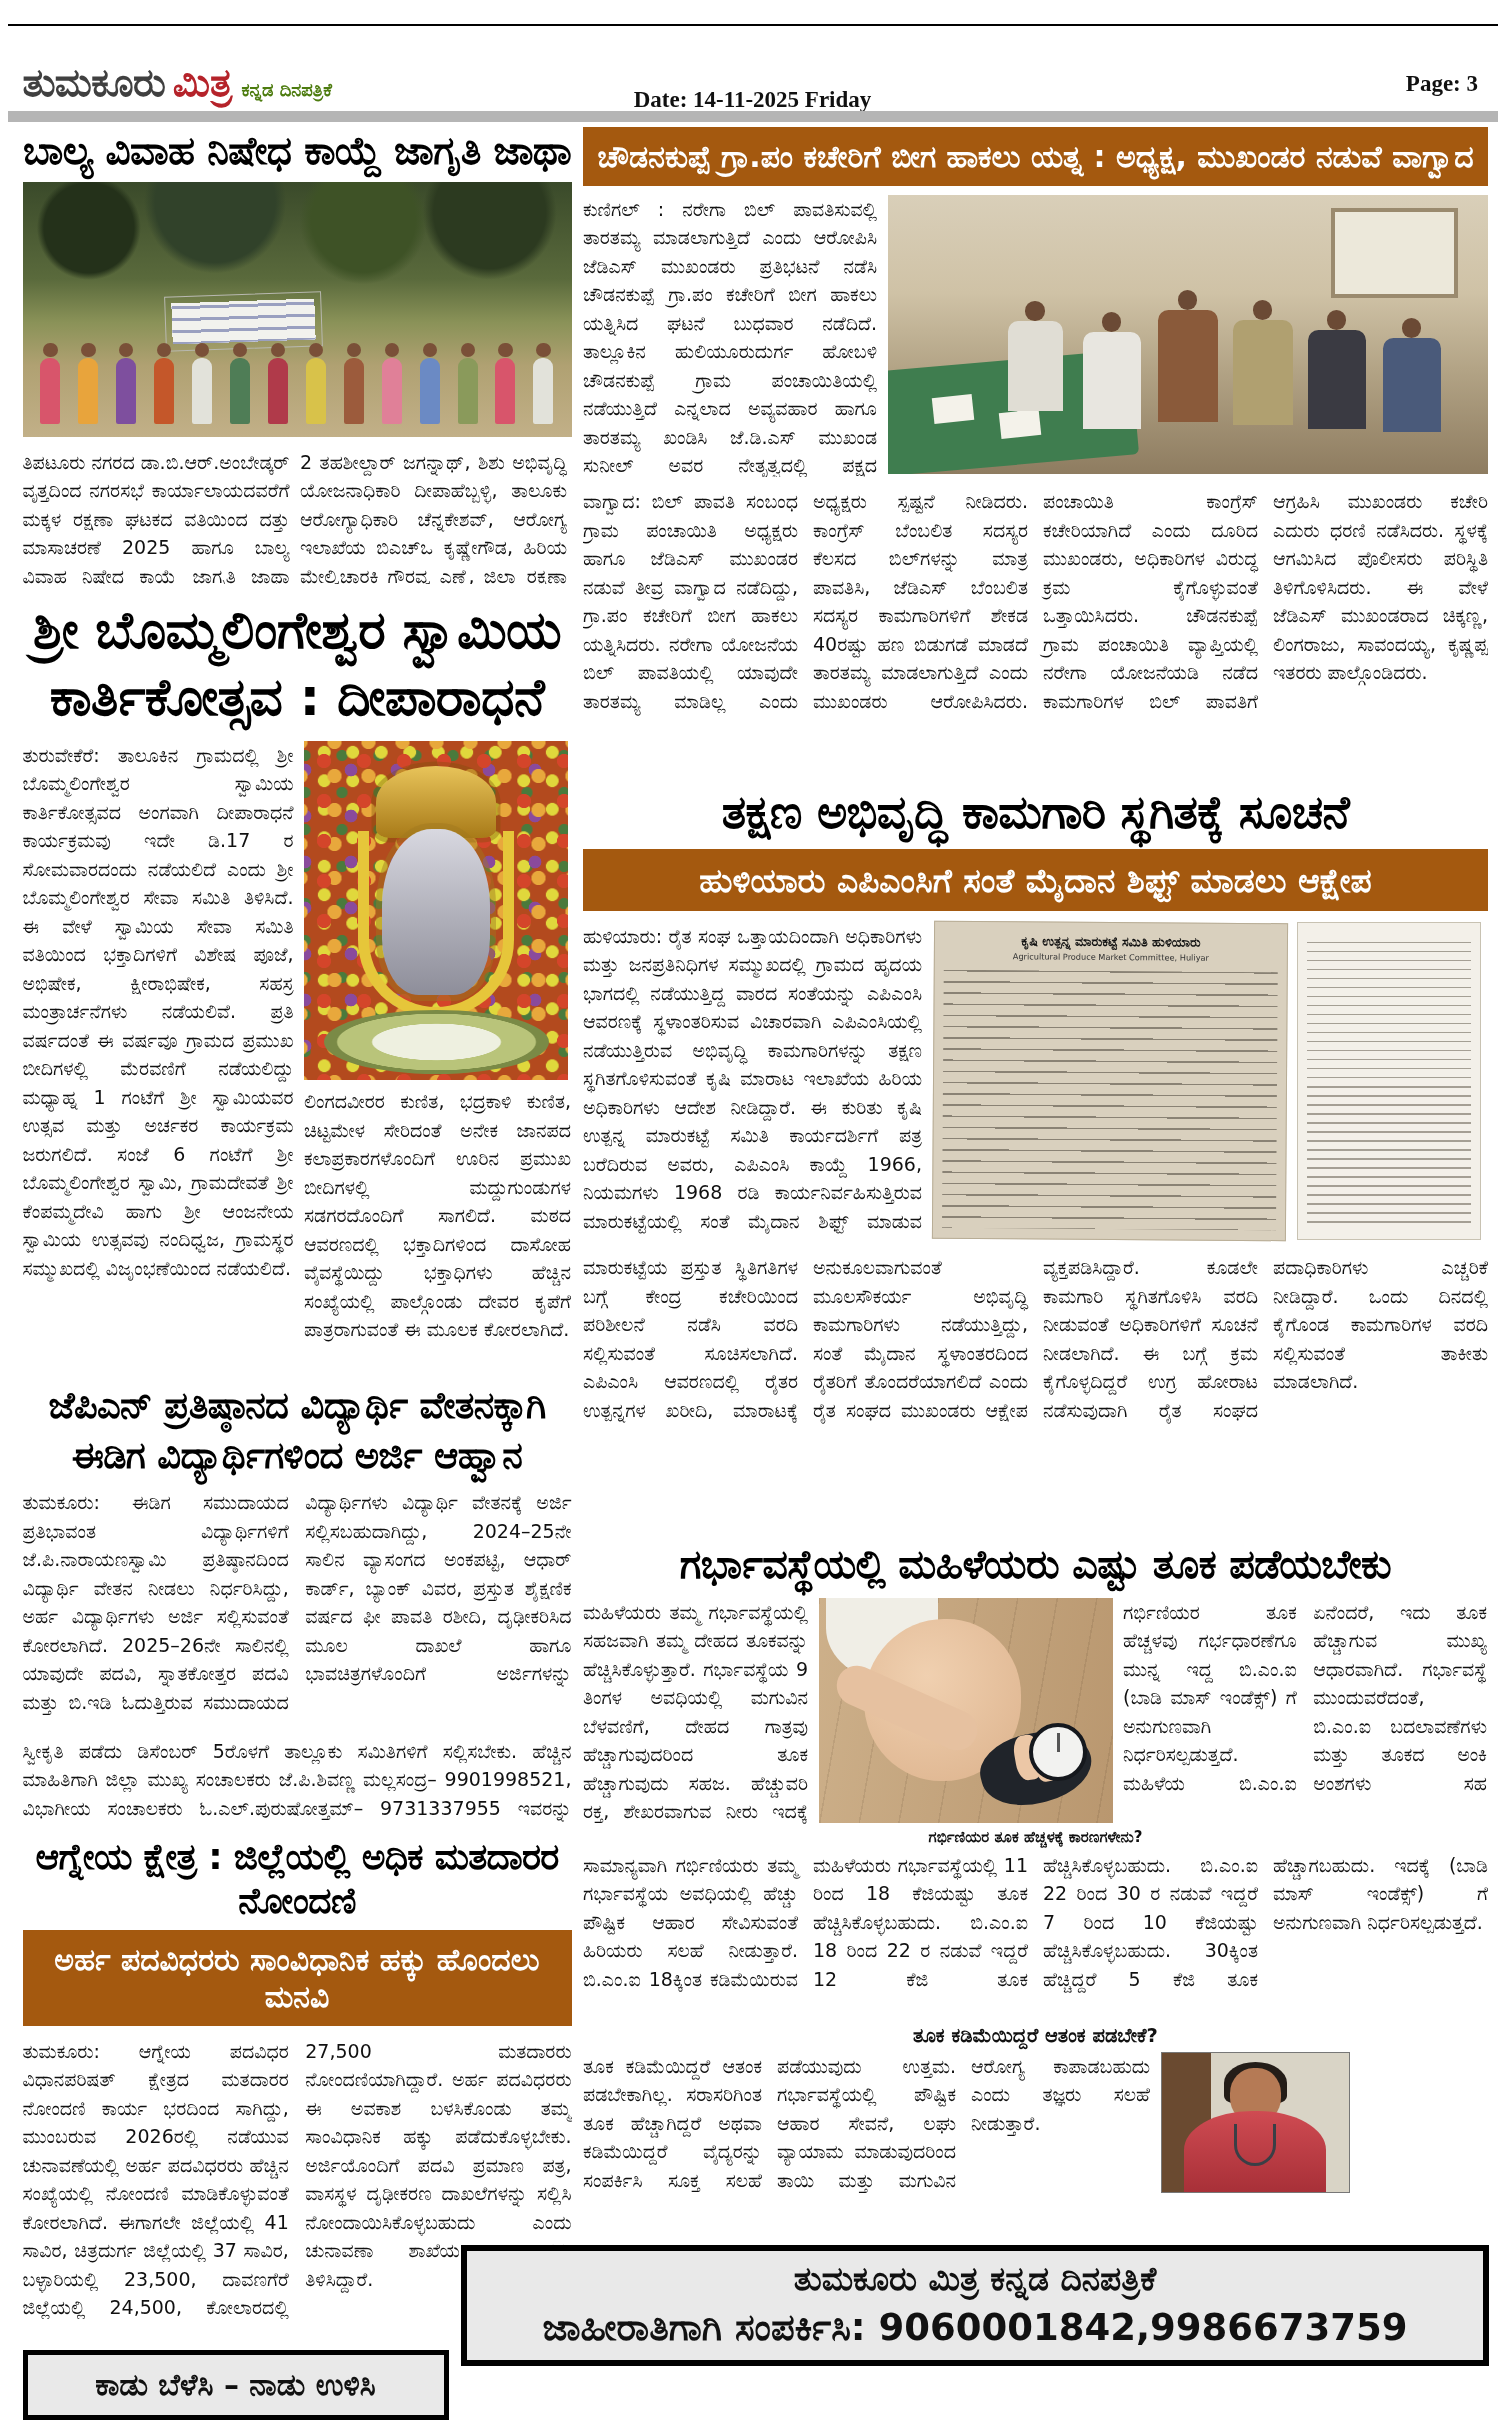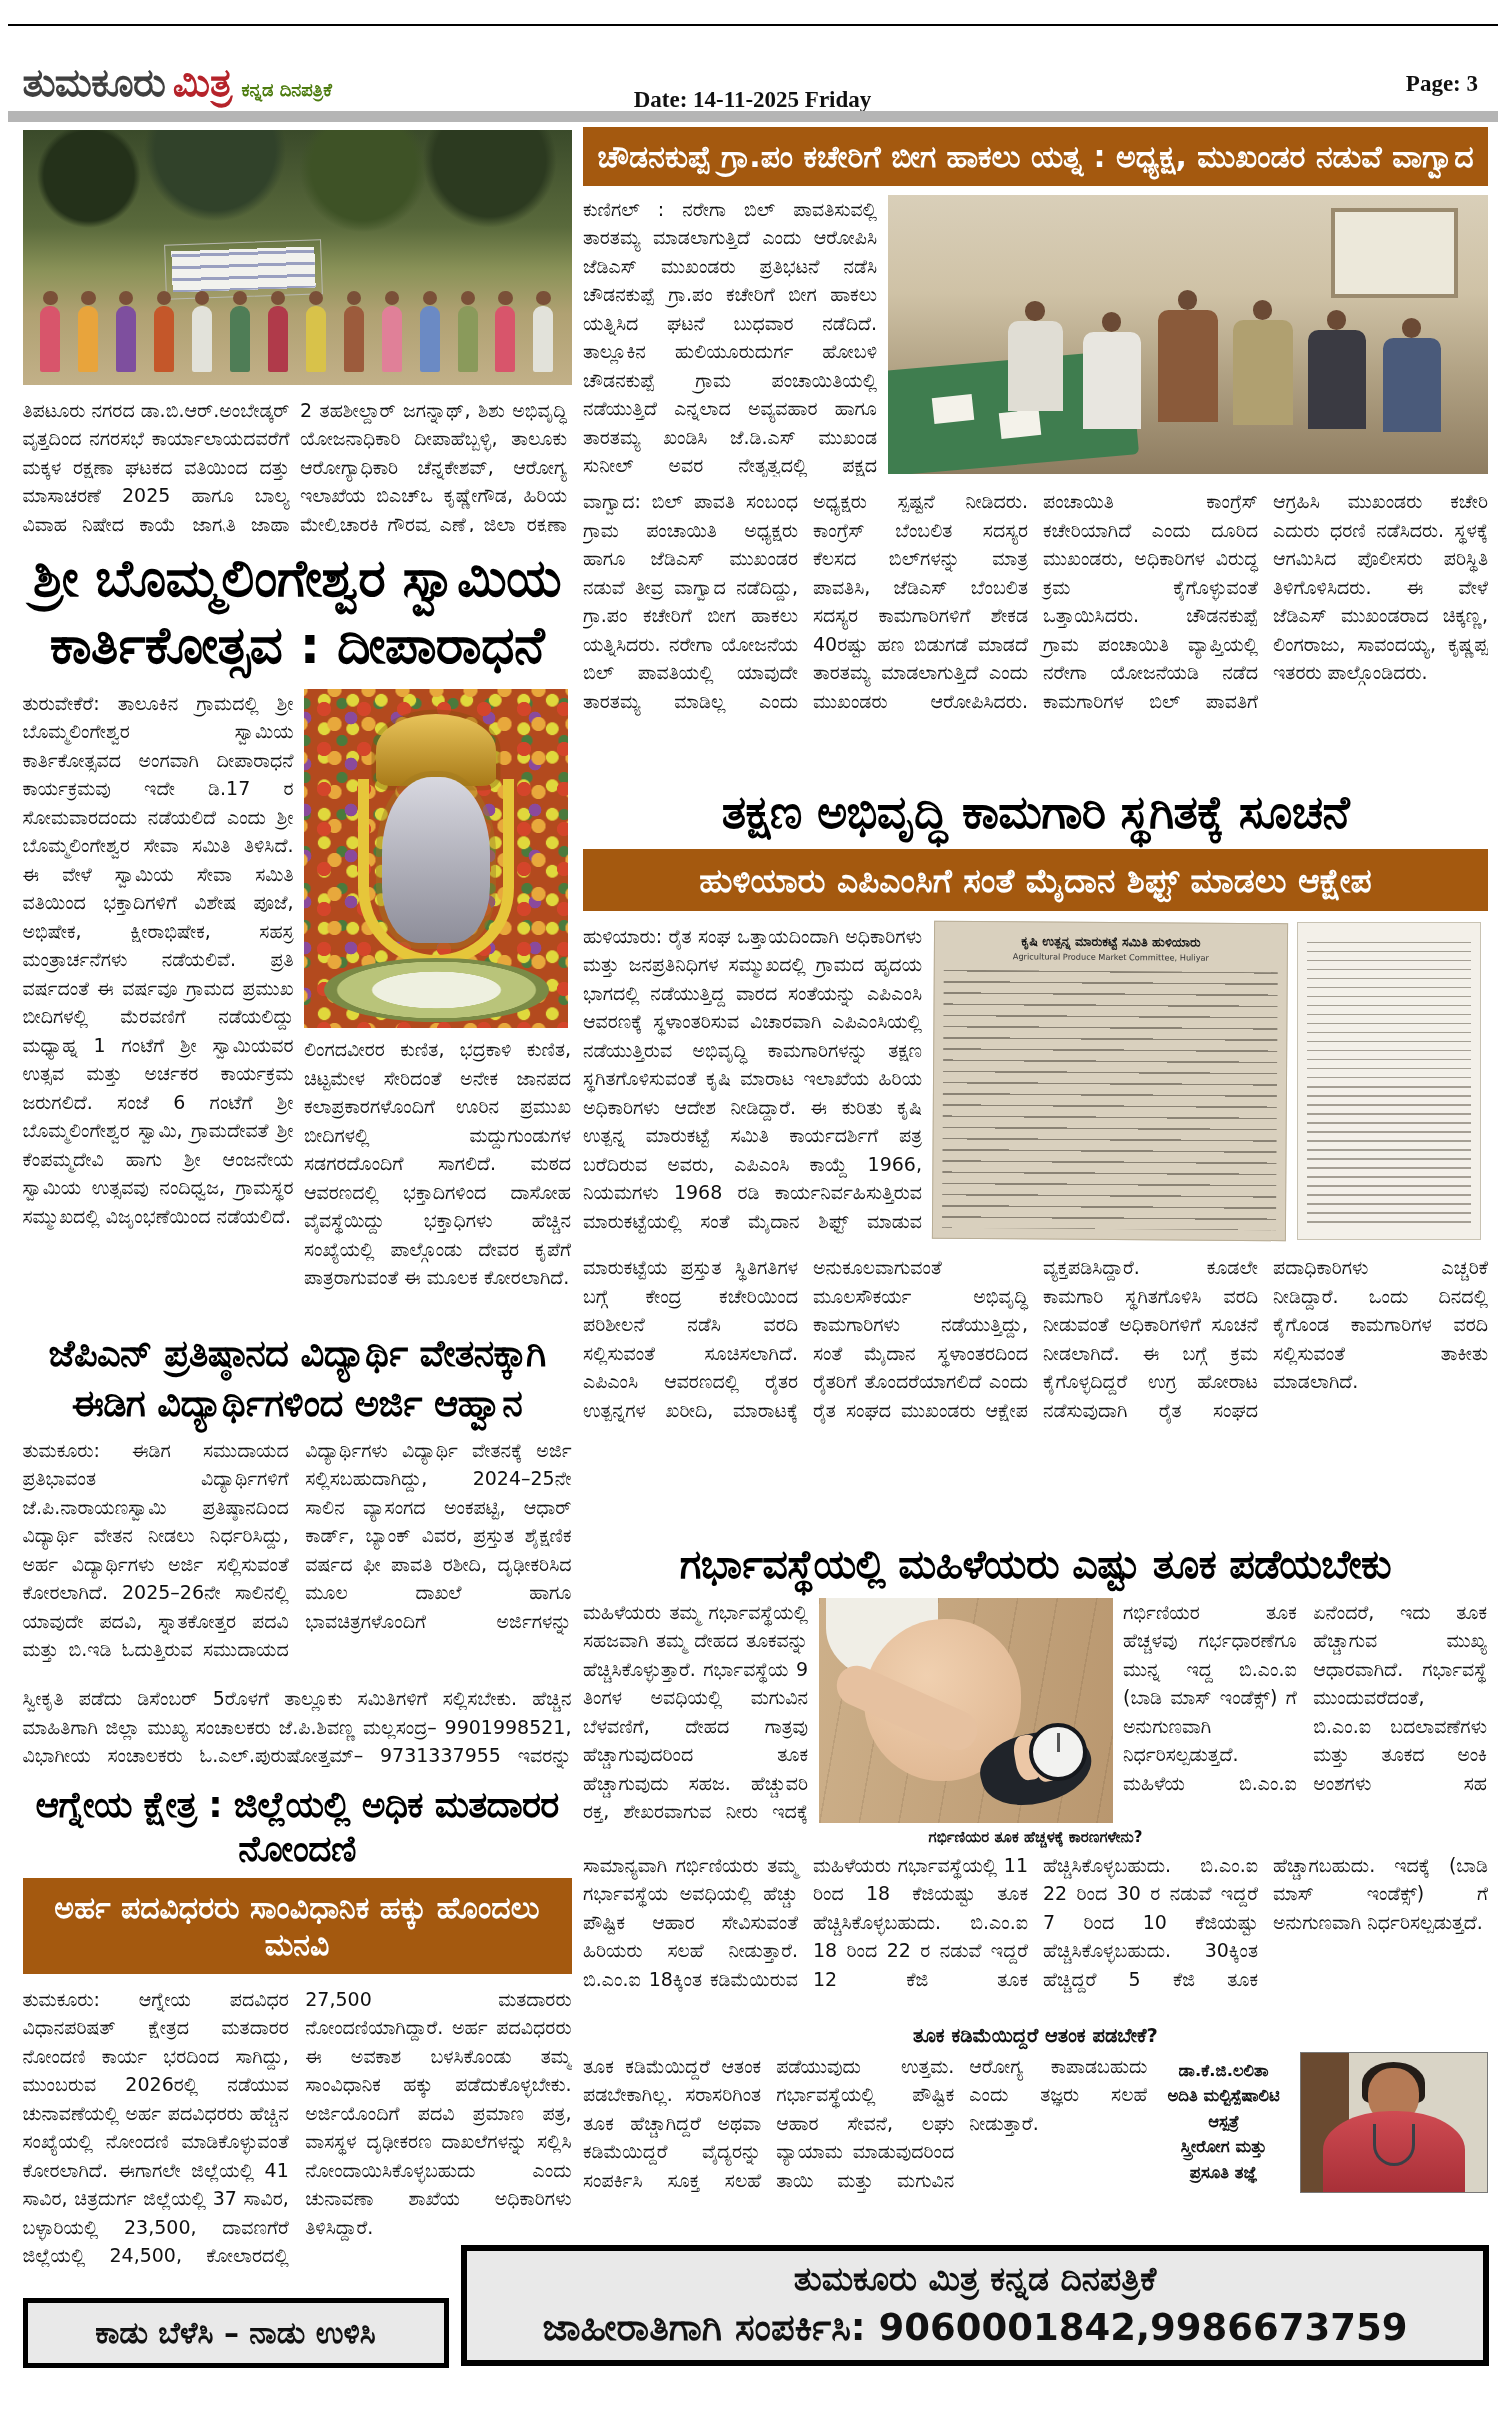"ಬಾಲ್ಯ ವಿವಾಹ ನಿಷೇಧ ಕಾಯ್ದೆ ಜಾಗೃತಿ" div.hl { html: none -> <div>ಬಾಲ್ಯ ವಿವಾಹ ನಿಷೇಧ ಕಾಯ್ದೆ ಜಾಗೃತಿ ಜಾಥಾ</div> }
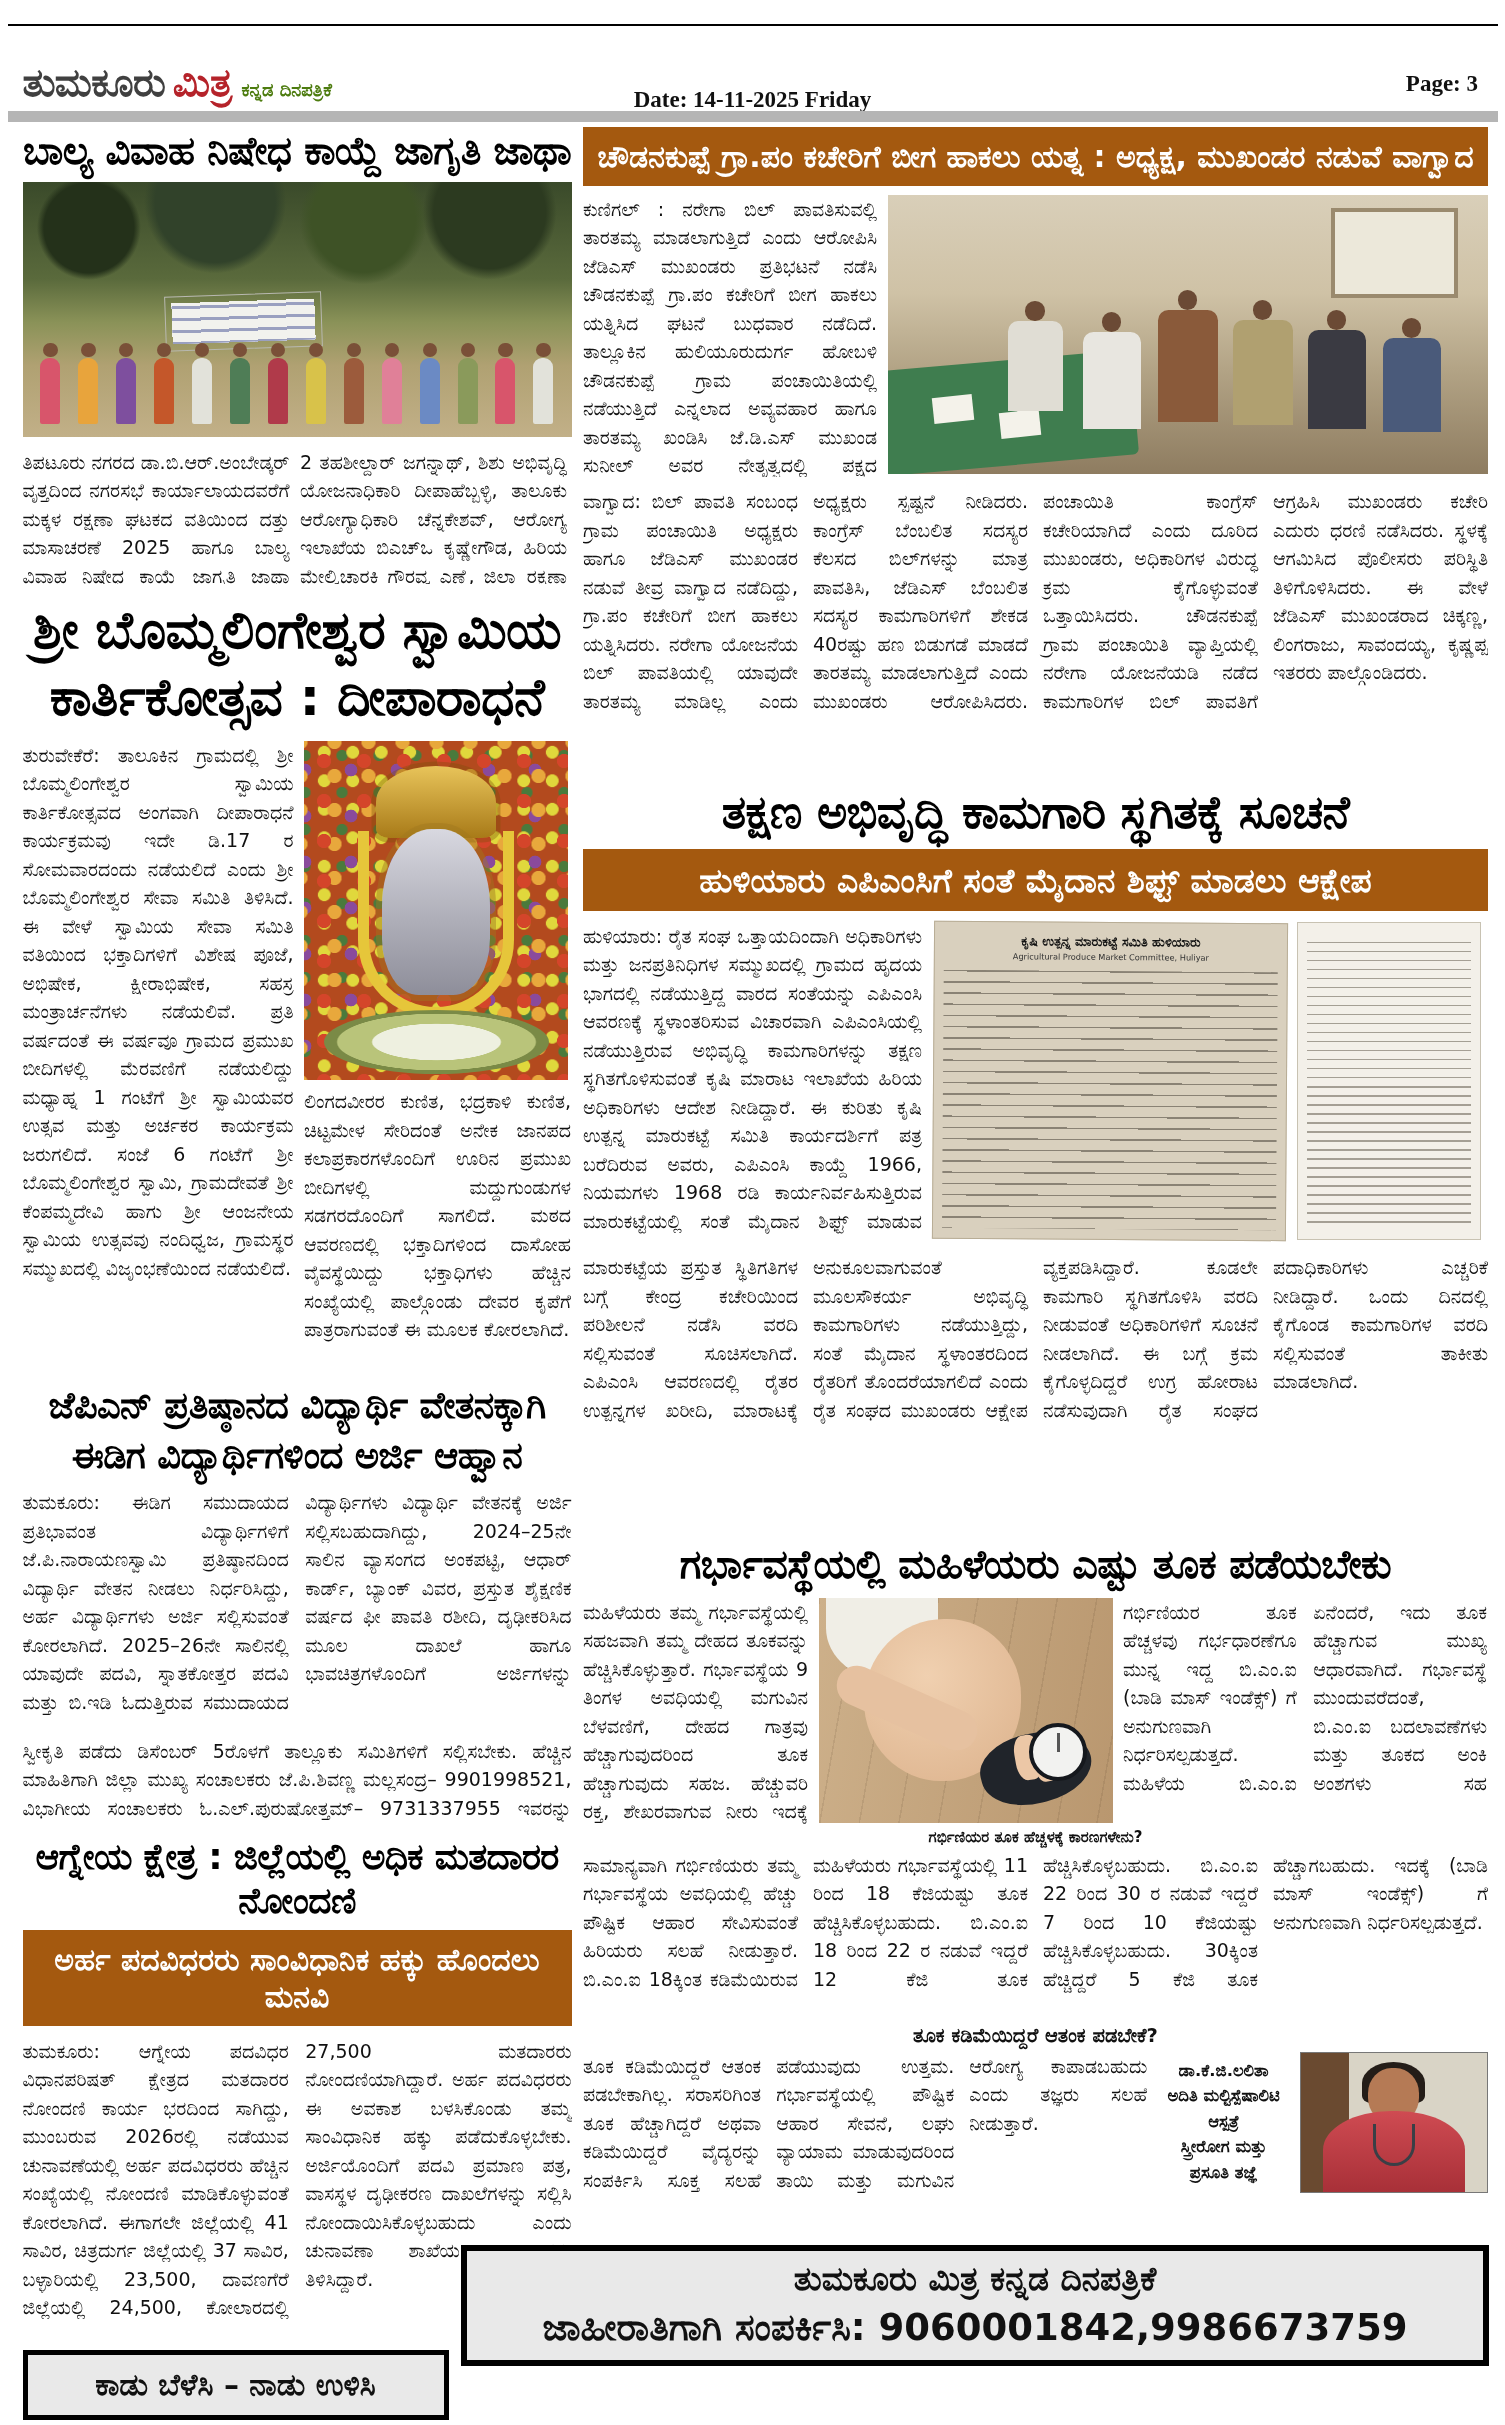"ಡಾ.ಕೆ.ಜಿ.ಲಲಿತಾ" div.caption-doc { html: <div> <div>ಡಾ.ಕೆ.ಜಿ.ಲಲಿತಾ</div> <div>ಅದಿತಿ ಮಲ್ಟಿಸ್ಪೆಷಾಲಿಟಿ</div> <div>ಆಸ್ಪತ್ರೆ</div> <div>ಸ್ತ್ರೀರೋಗ ಮತ್ತು</div> <div>ಪ್ರಸೂತಿ ತಜ್ಞೆ</div> </div> -> none }
